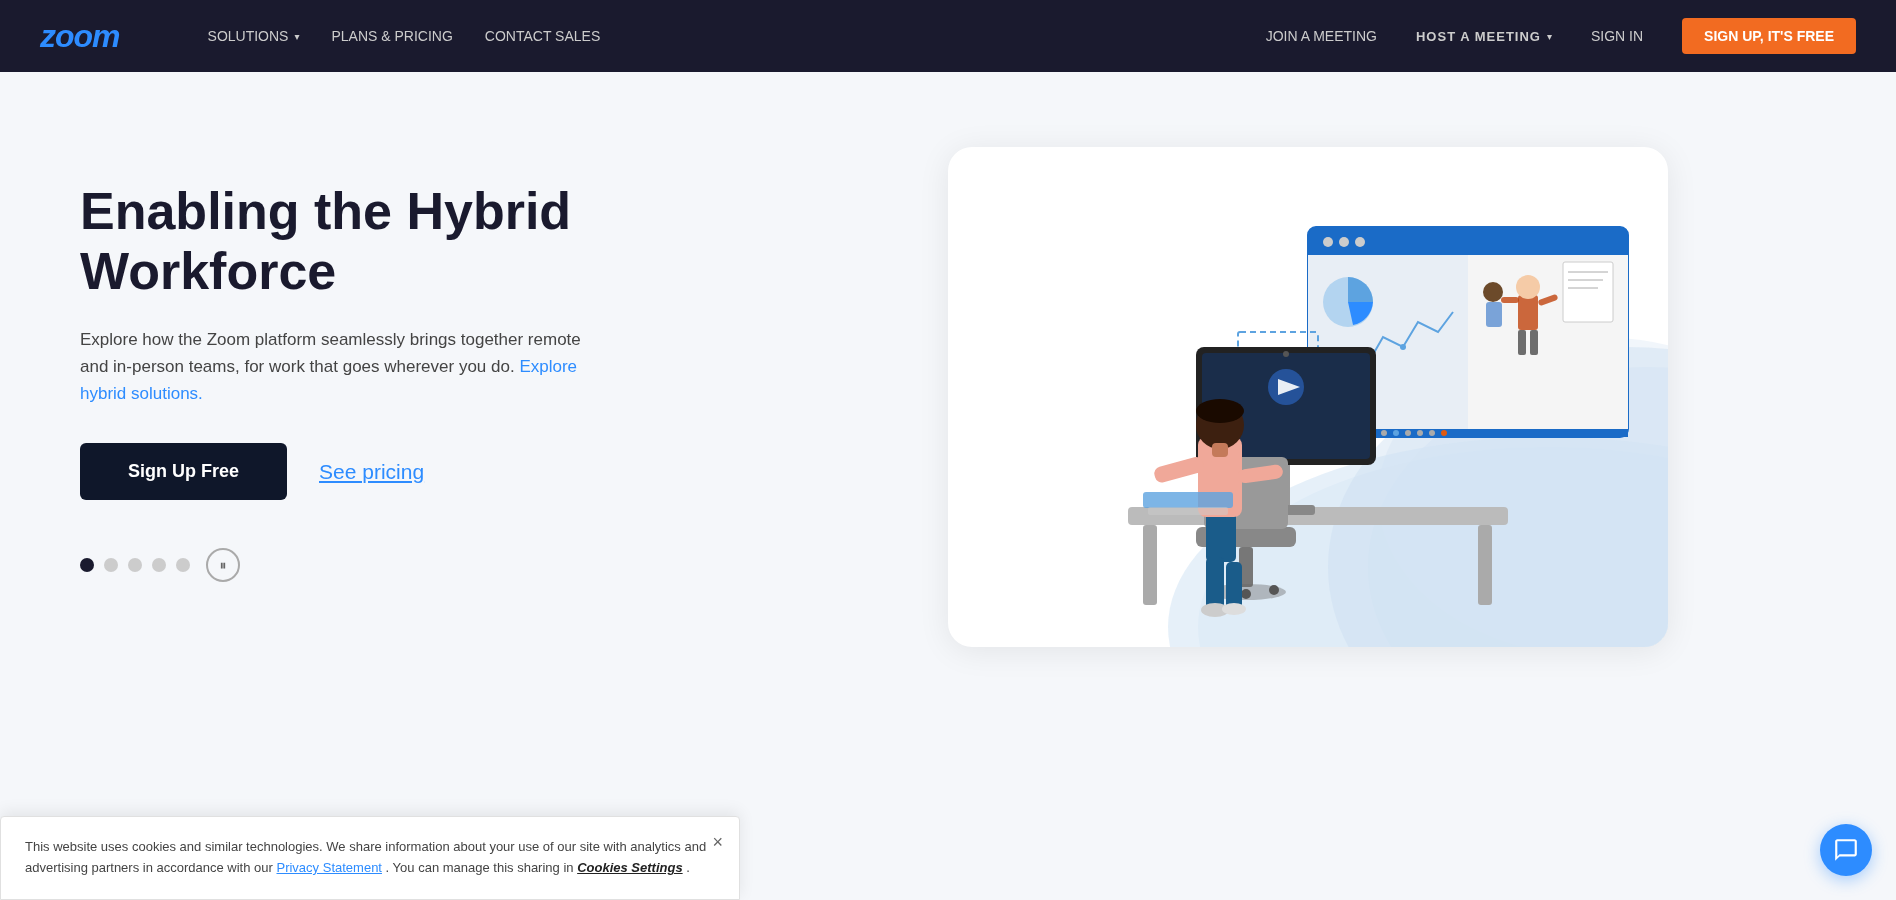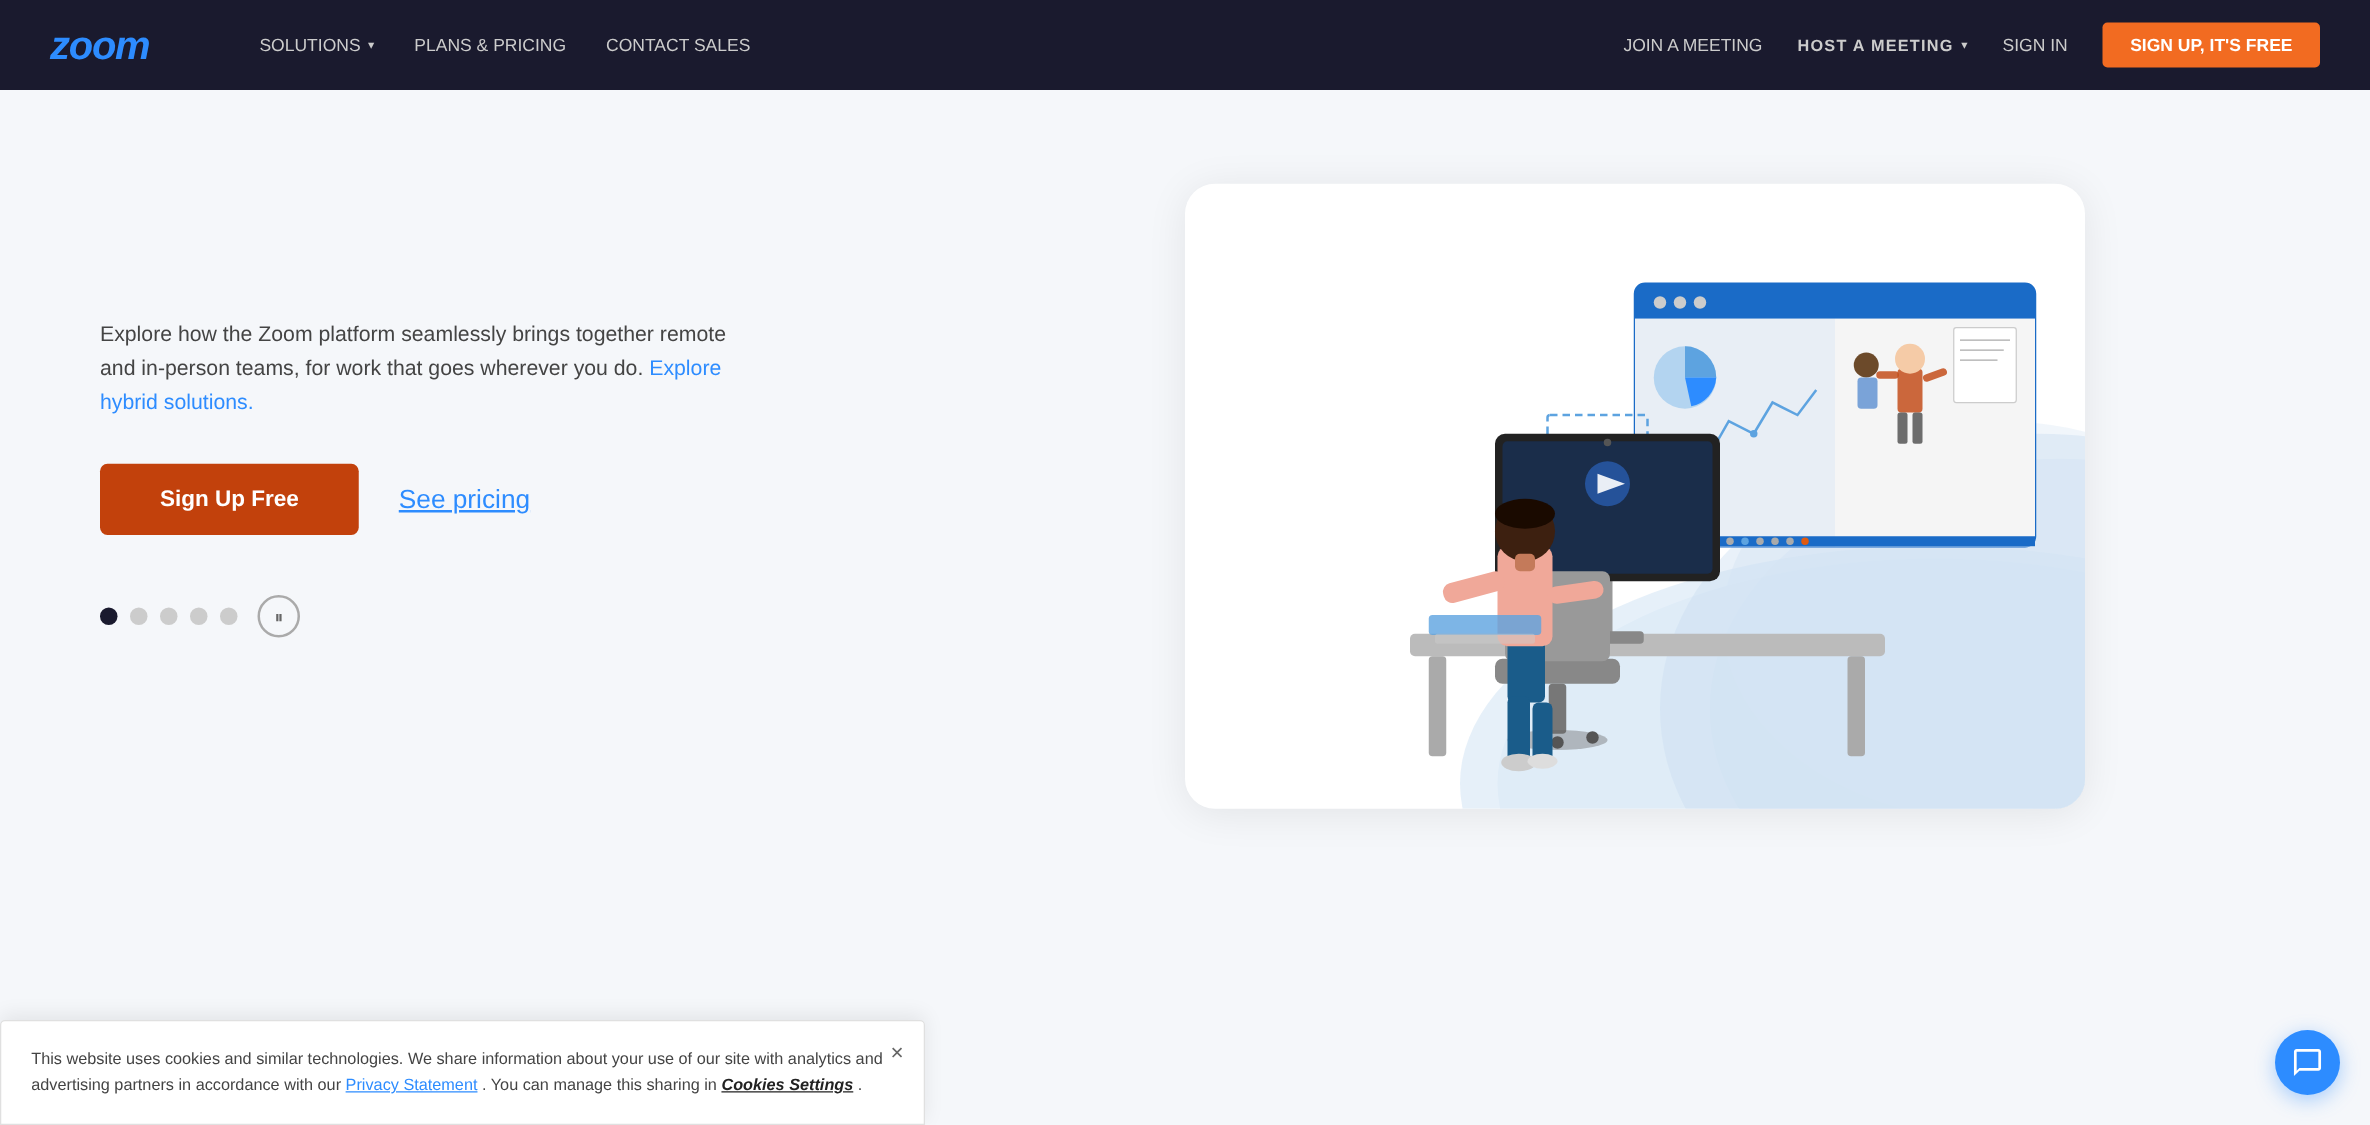"JOIN A MEETING" .nav-right { gap: 28px -> 39px }
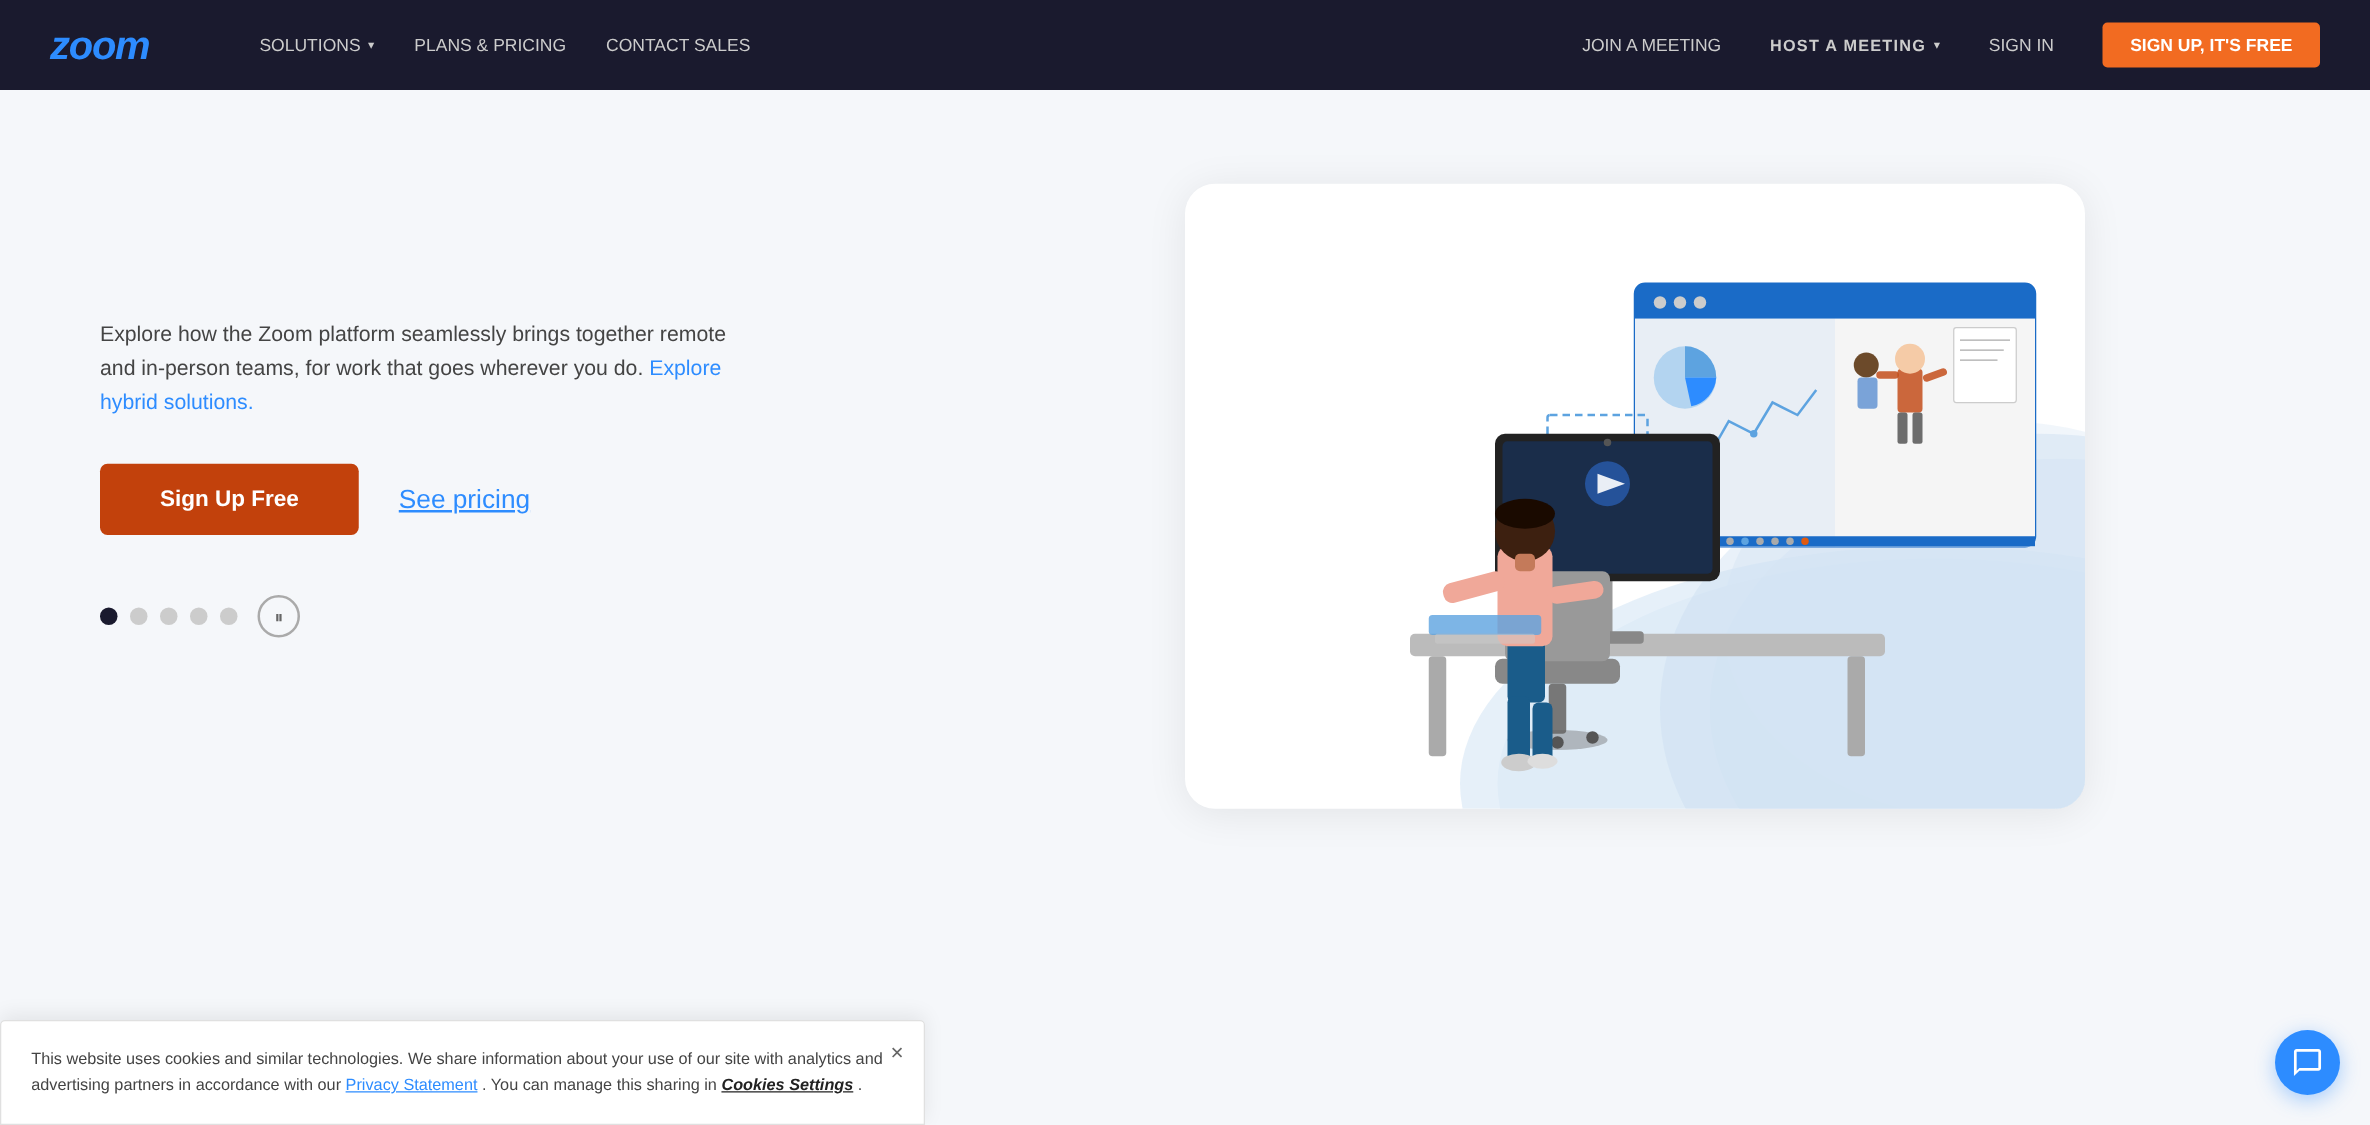"Enabling the Hybrid" h1.hero-title { html: none -> <h1> <span>Enabling the Hybrid</span><br> <span>Workforce</span> </h1> }
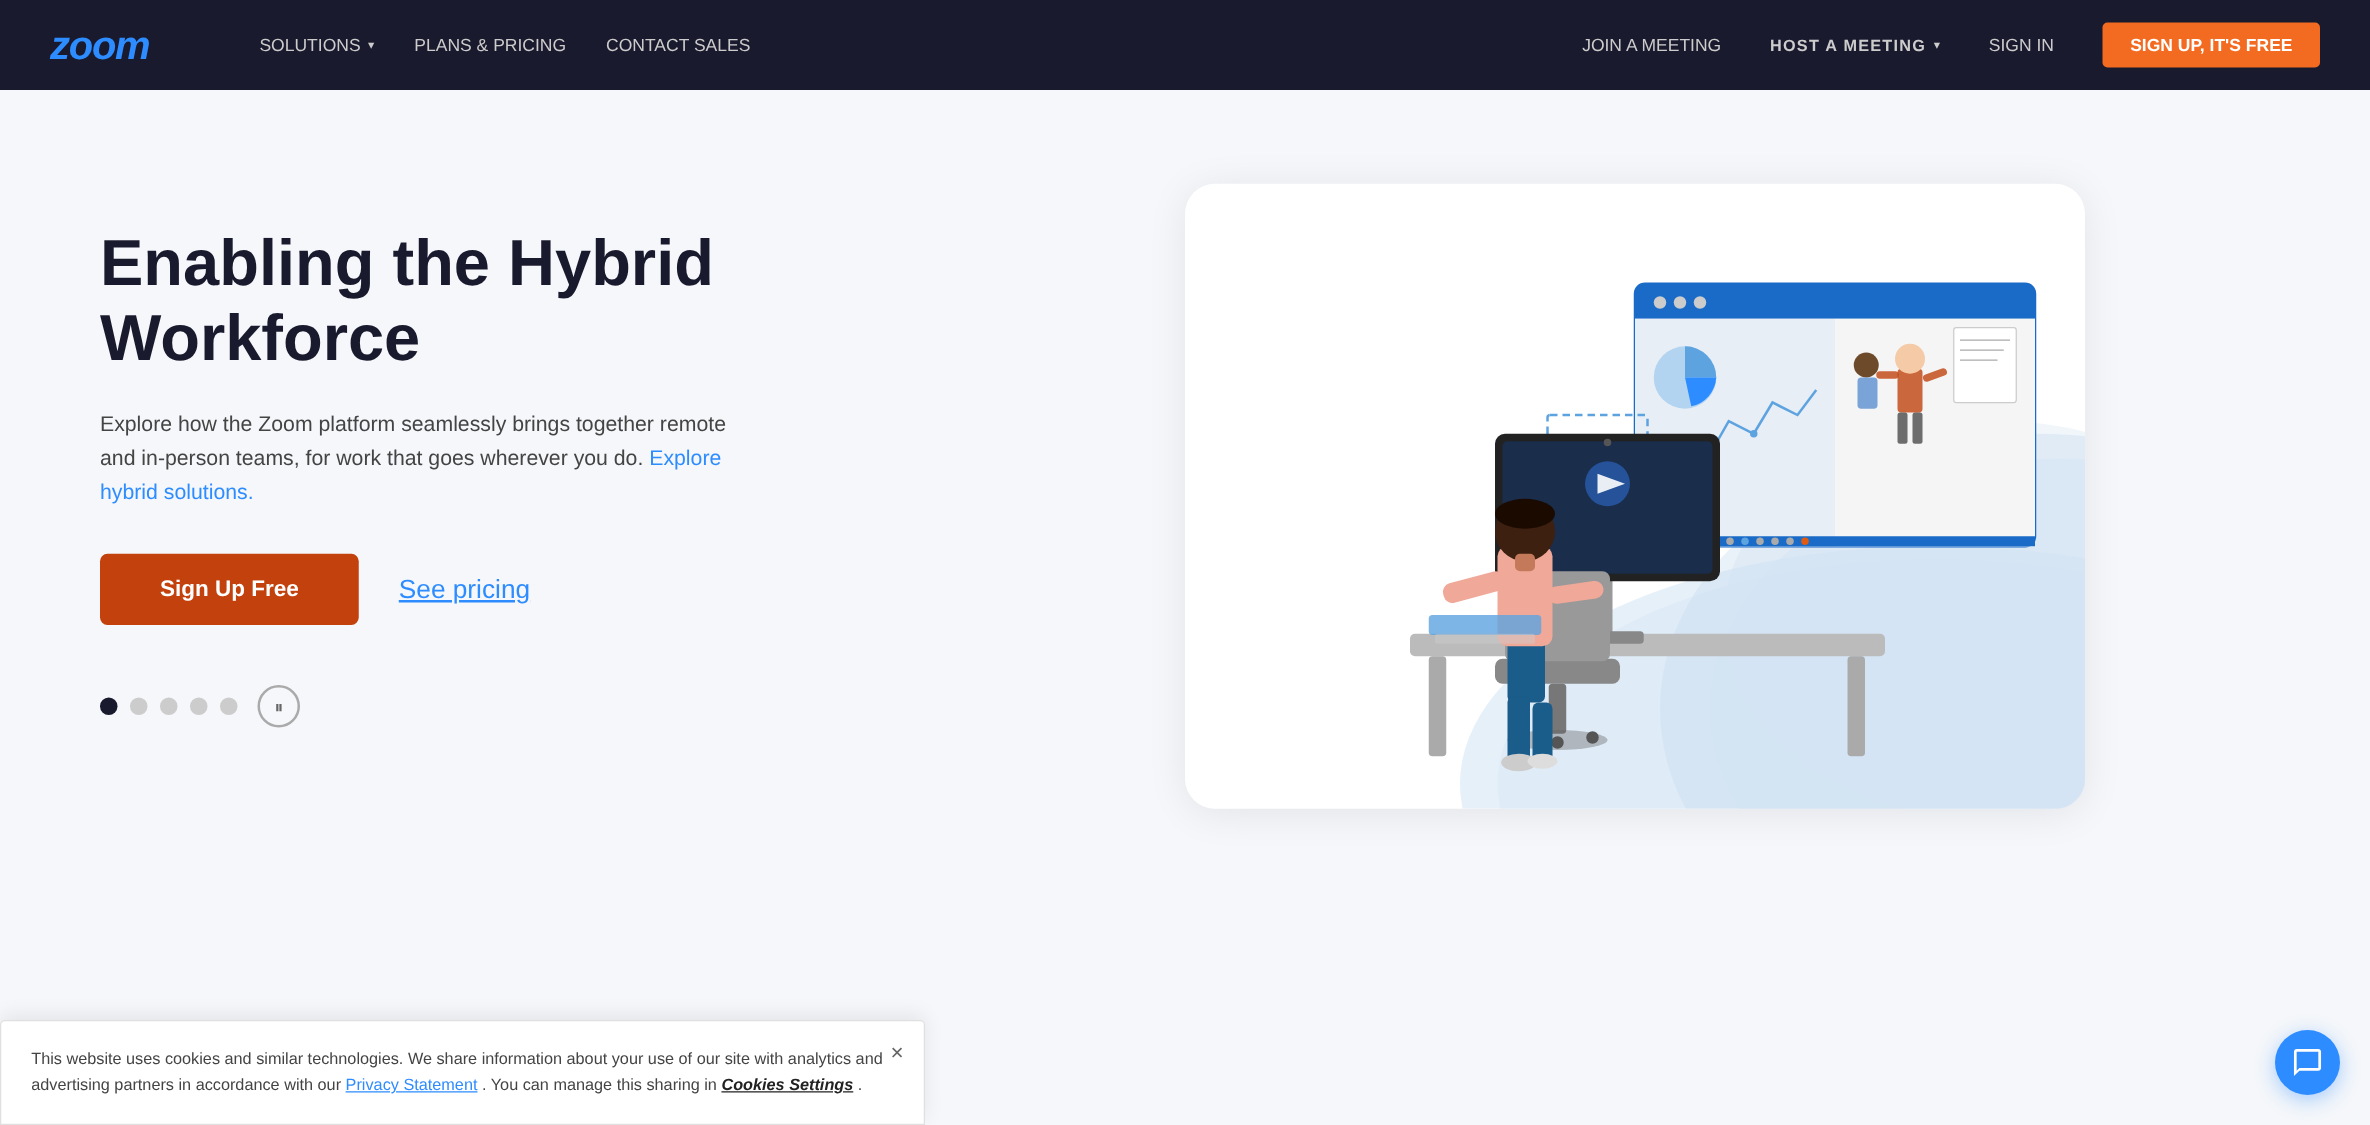"Sign Up Free" .btn-primary { background: #c2410c -> #0f172a }
